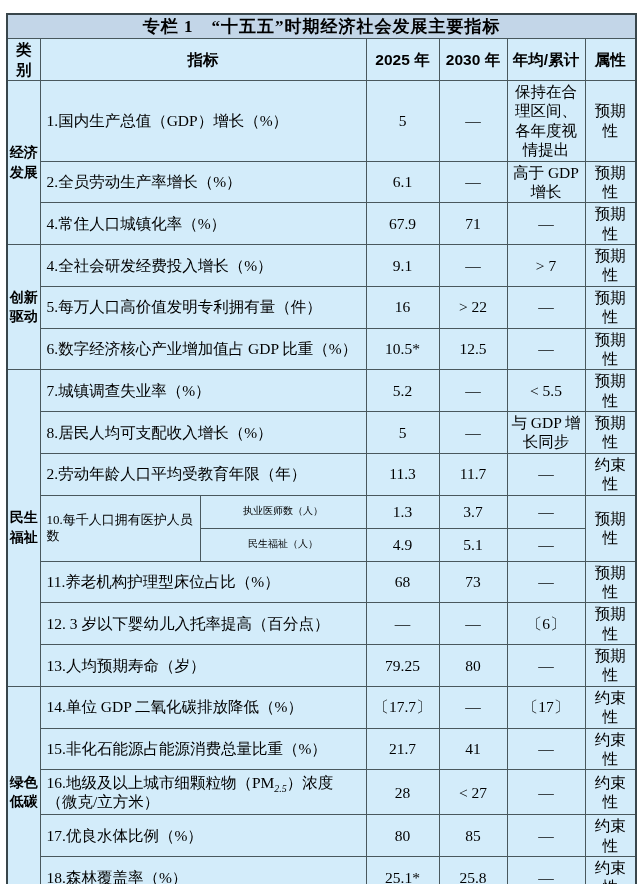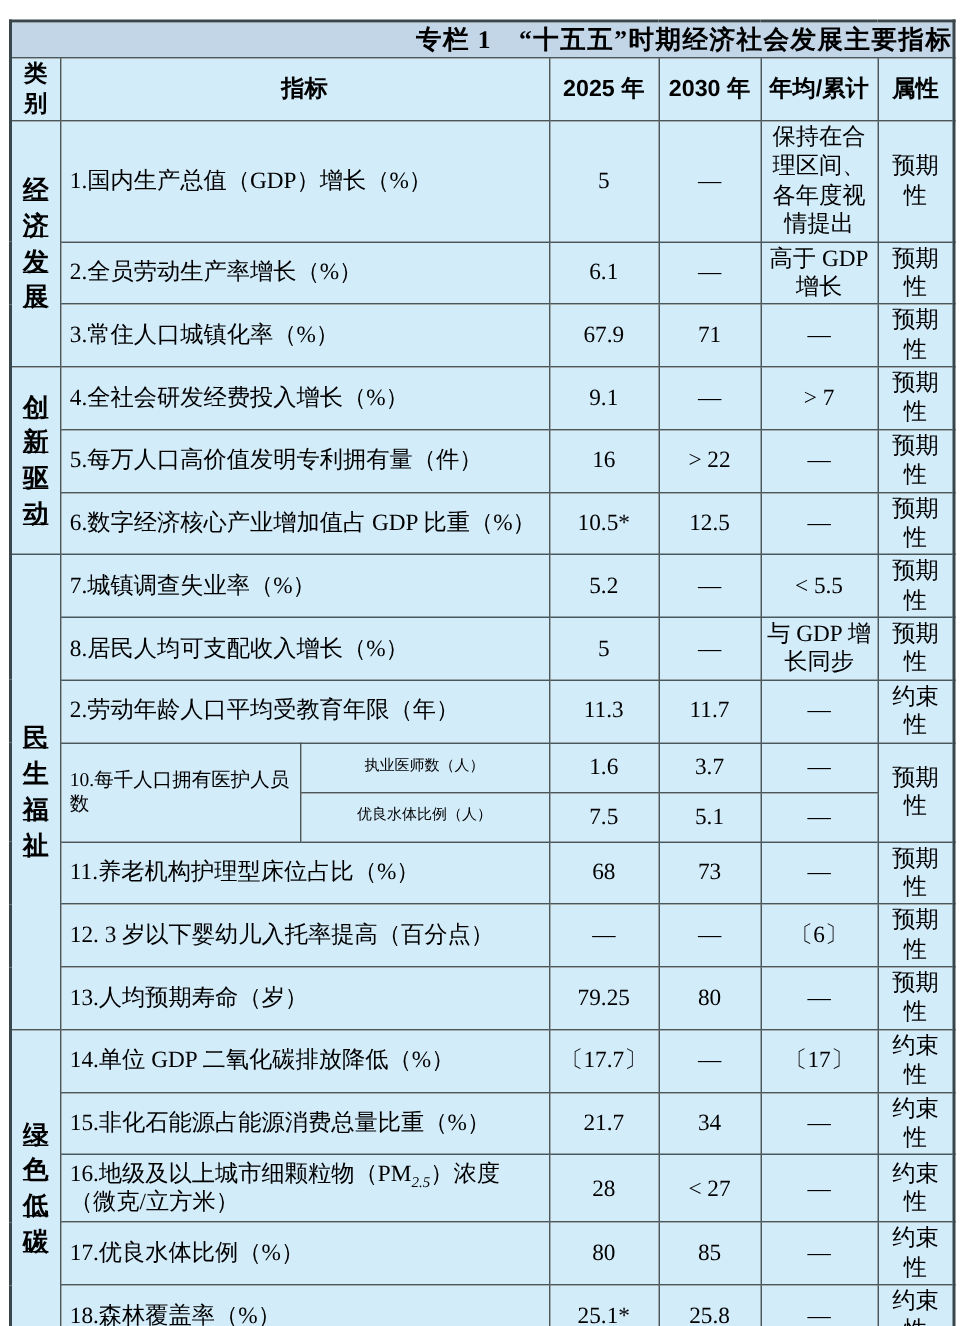"专栏 1 “十五五”时期经济社会发展主要指标" tr.title-row td { text-align: right -> none }
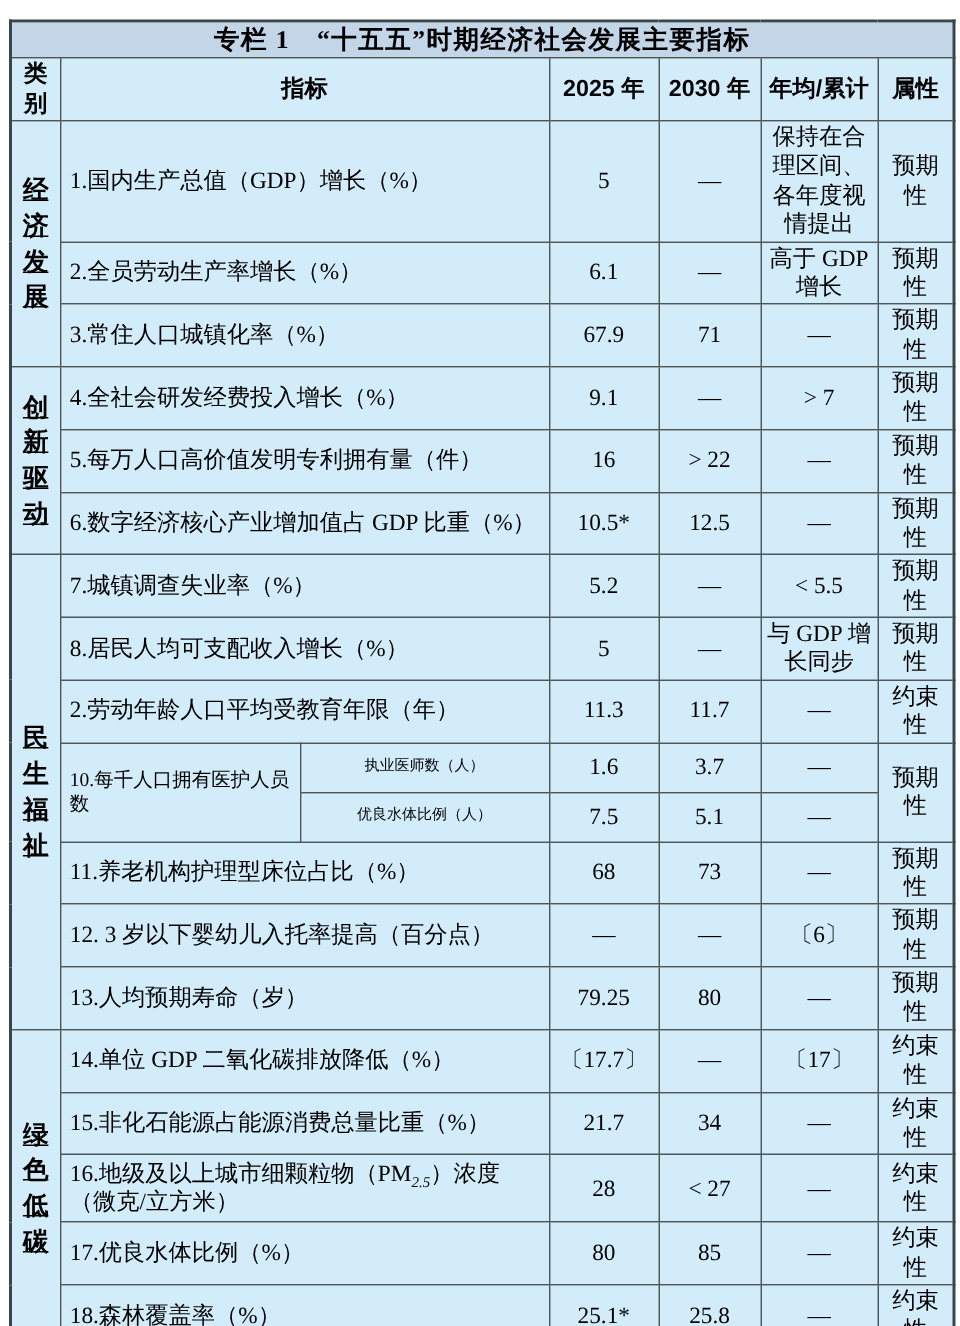"经济发展" td.cat { font-size: 17px -> 14px; text-decoration: underline -> none }
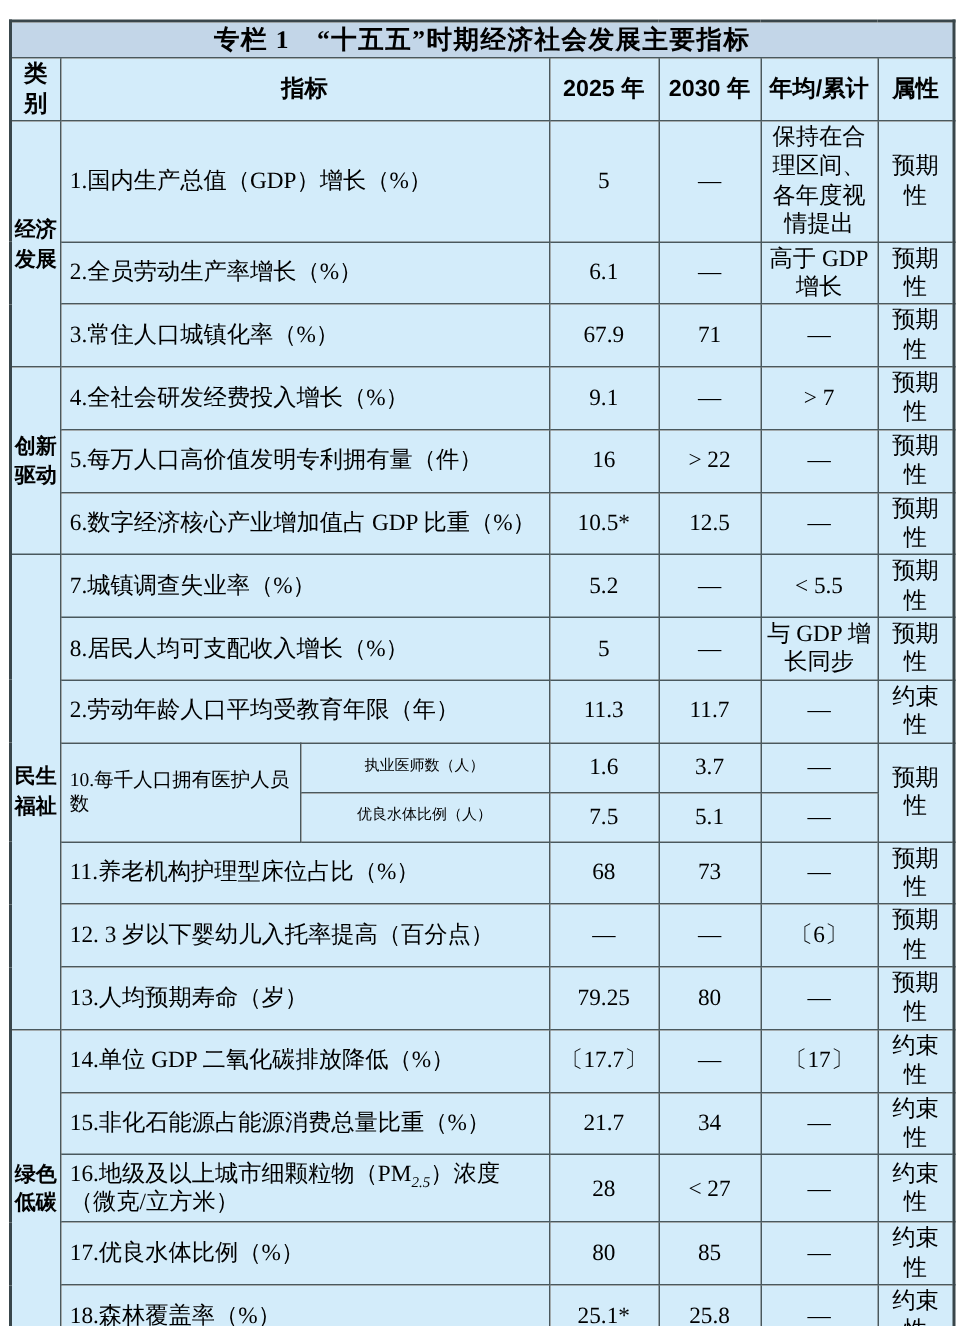"3.常住人口城镇化率（%）" td.label { text: 3 -> 4 }
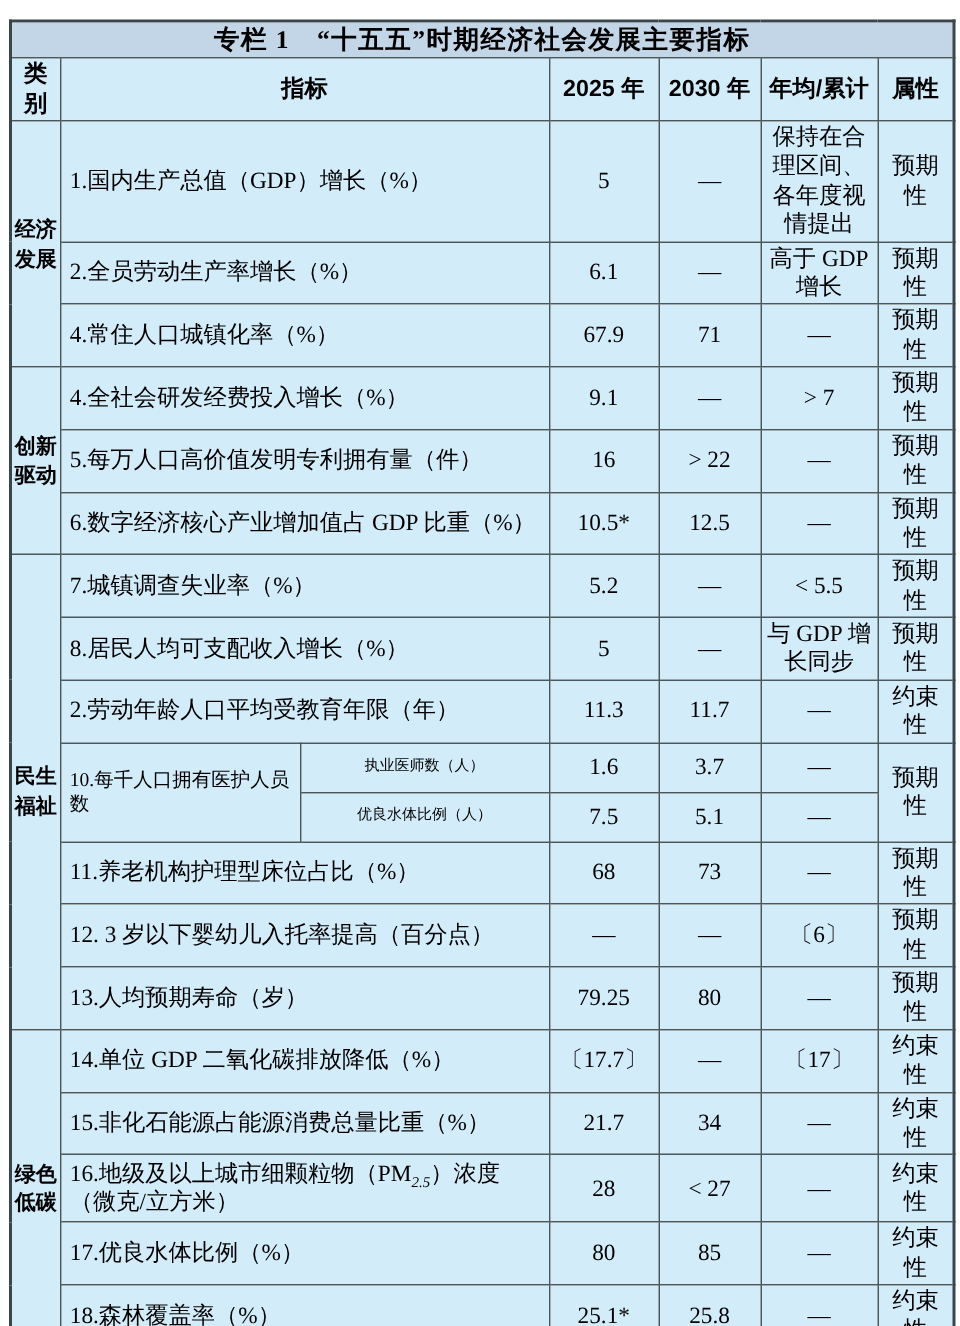"1.6" td { text: 1.6 -> 1.3 }
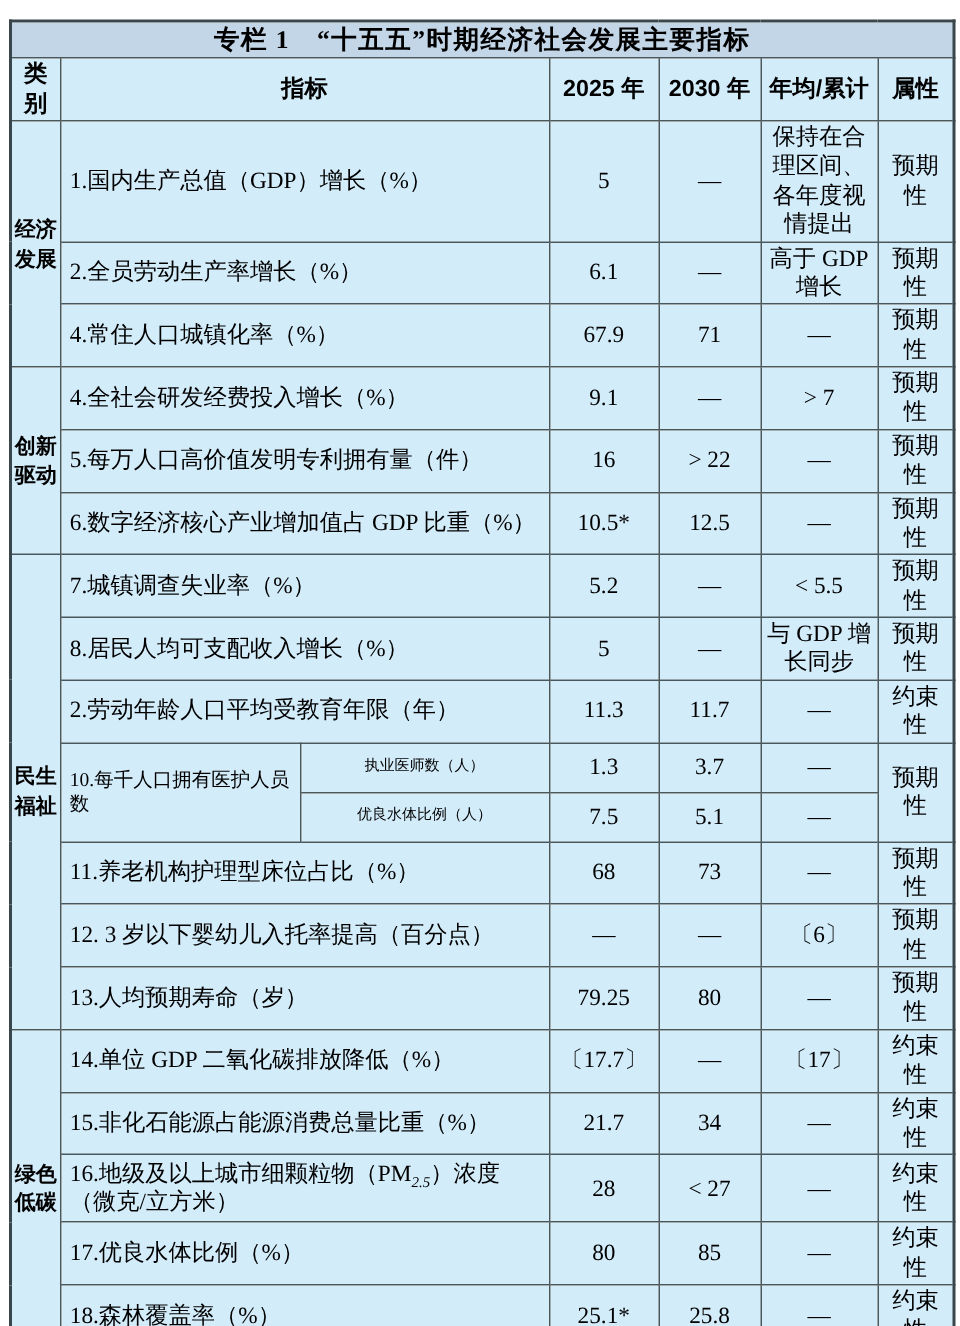"优良水体比例（人）" td.small-c { text: 优良水体比例 -> 民生福祉 }
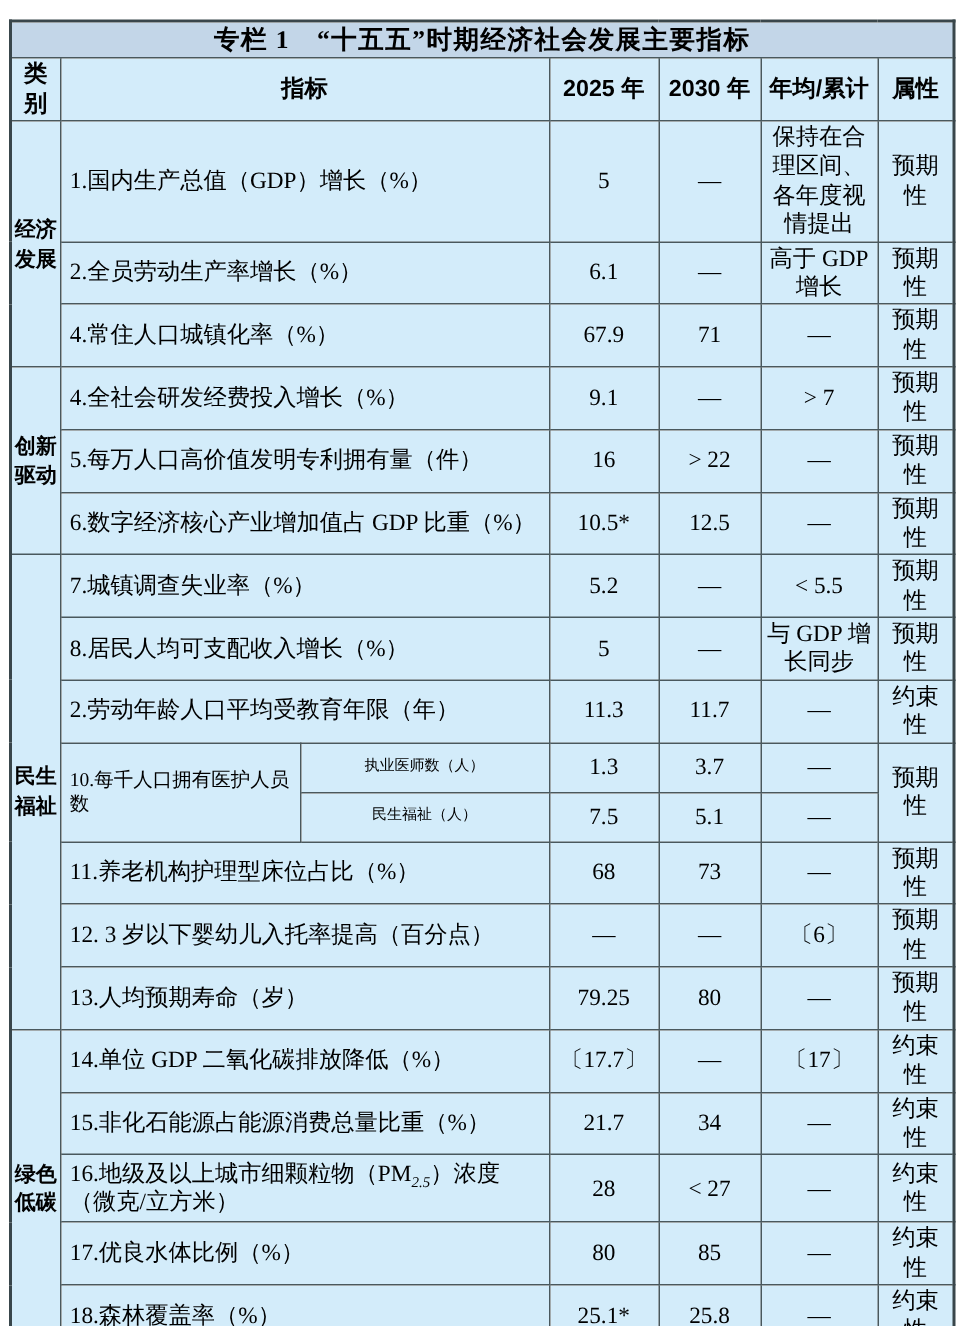"7.5" td { text: 7.5 -> 4.9 }
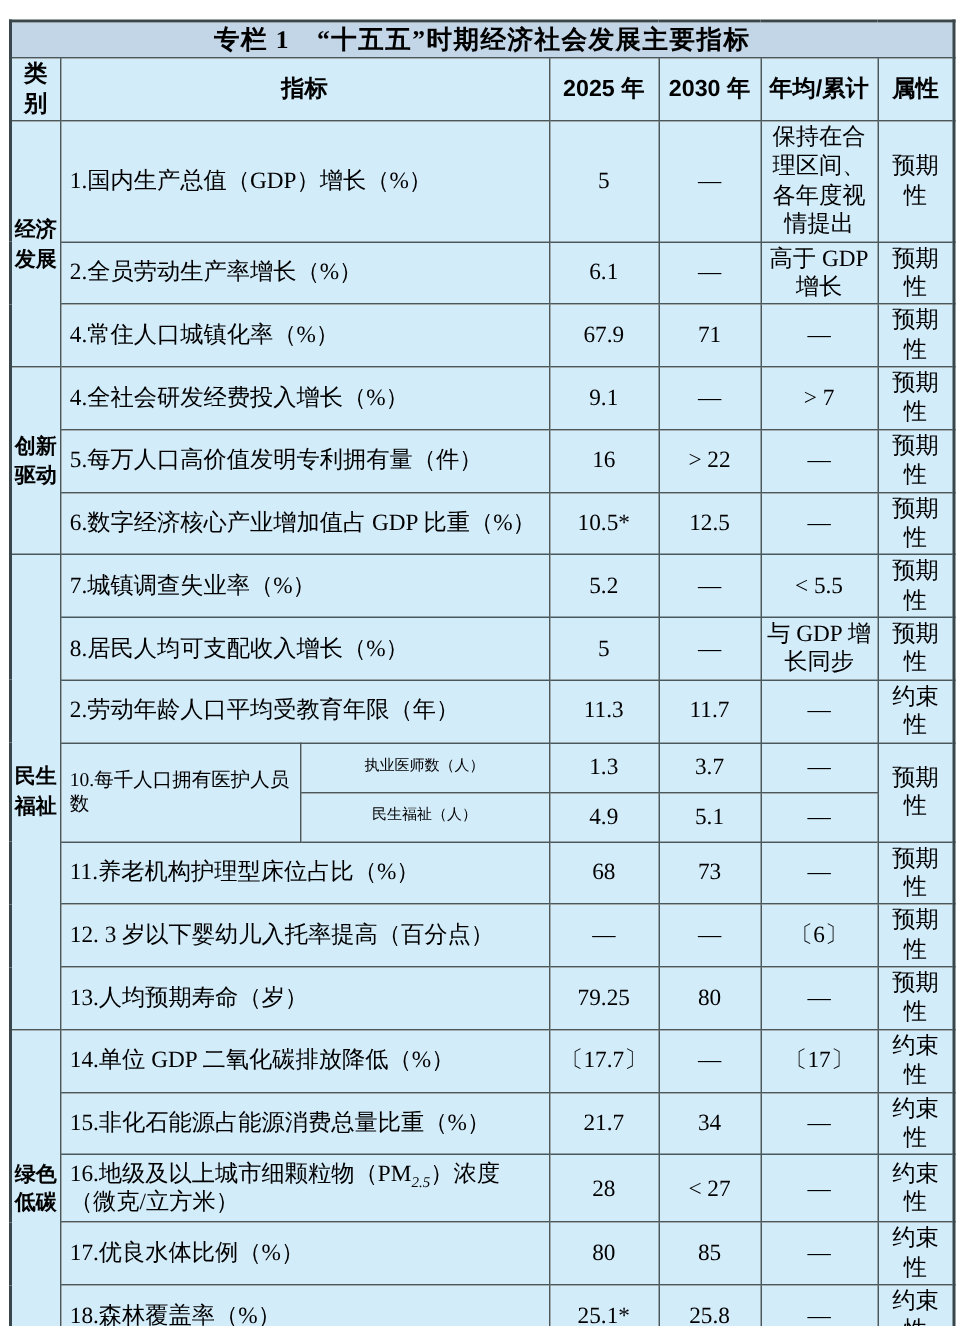"34" td { text: 34 -> 41 }
